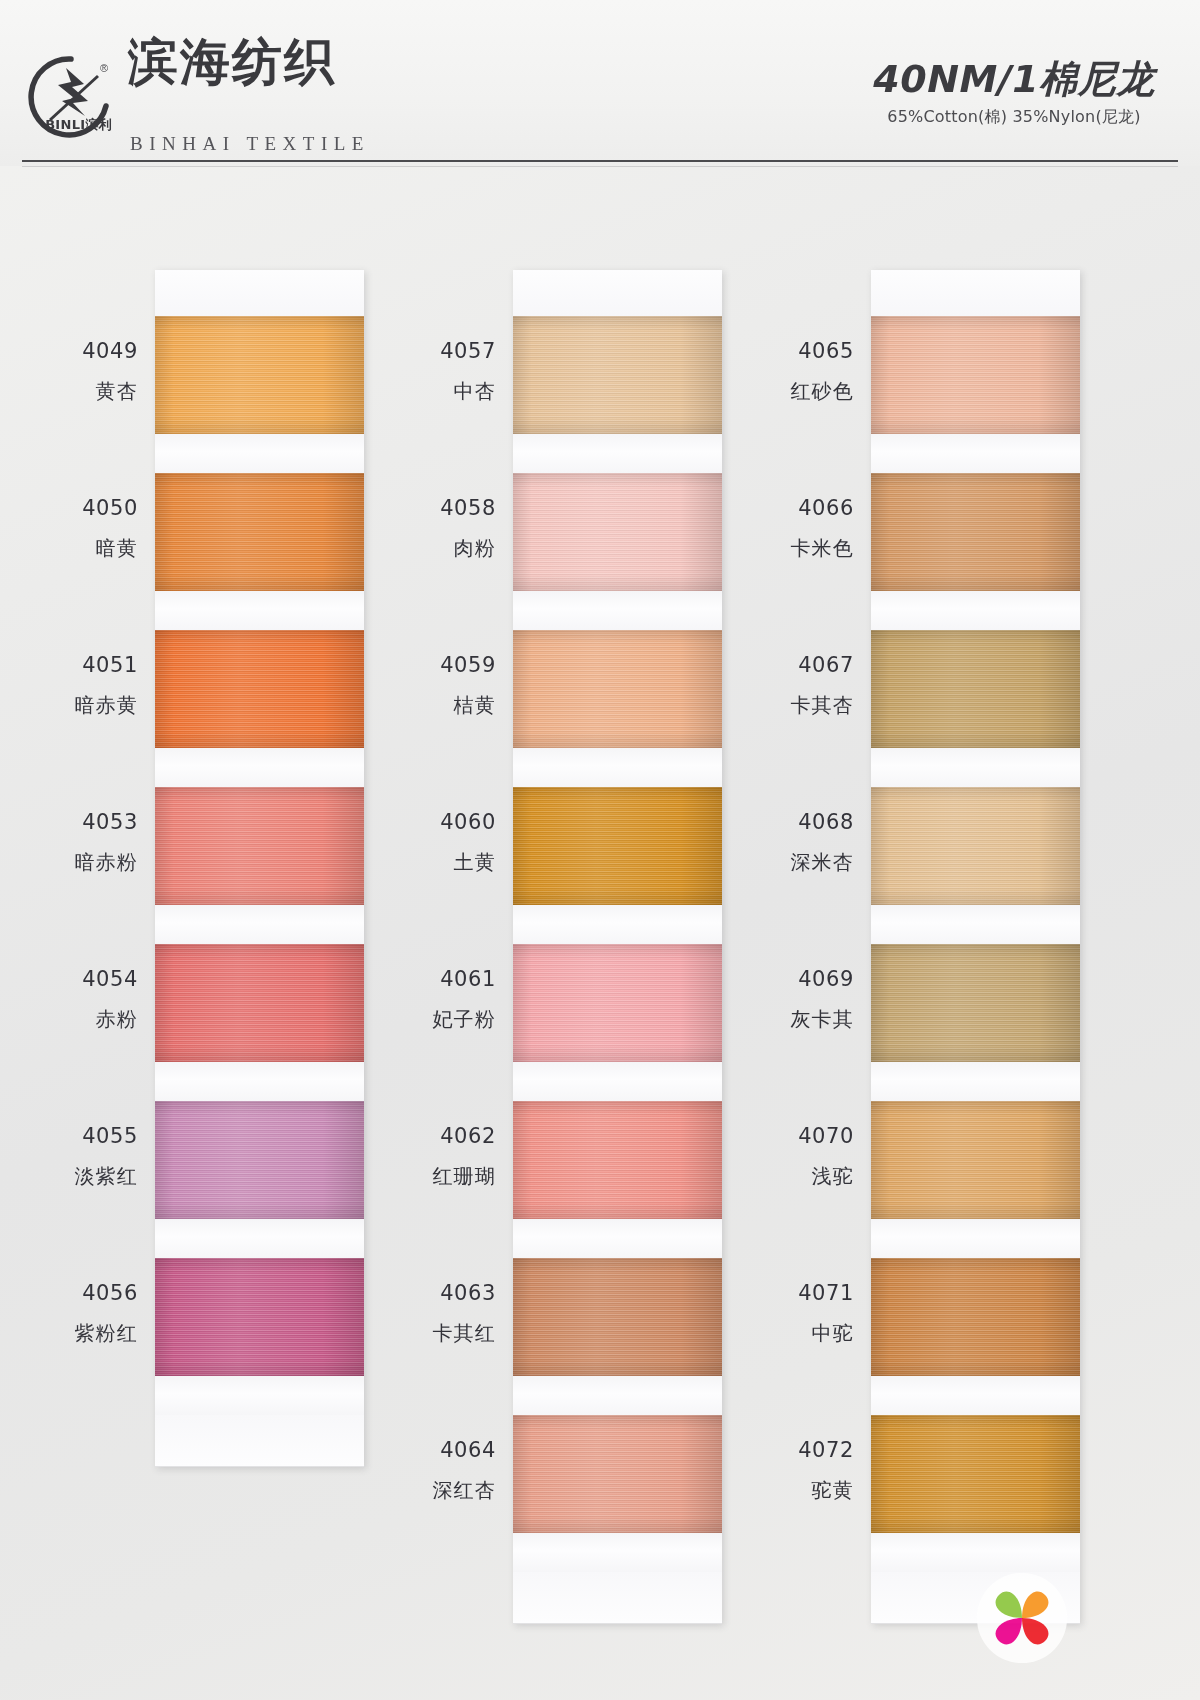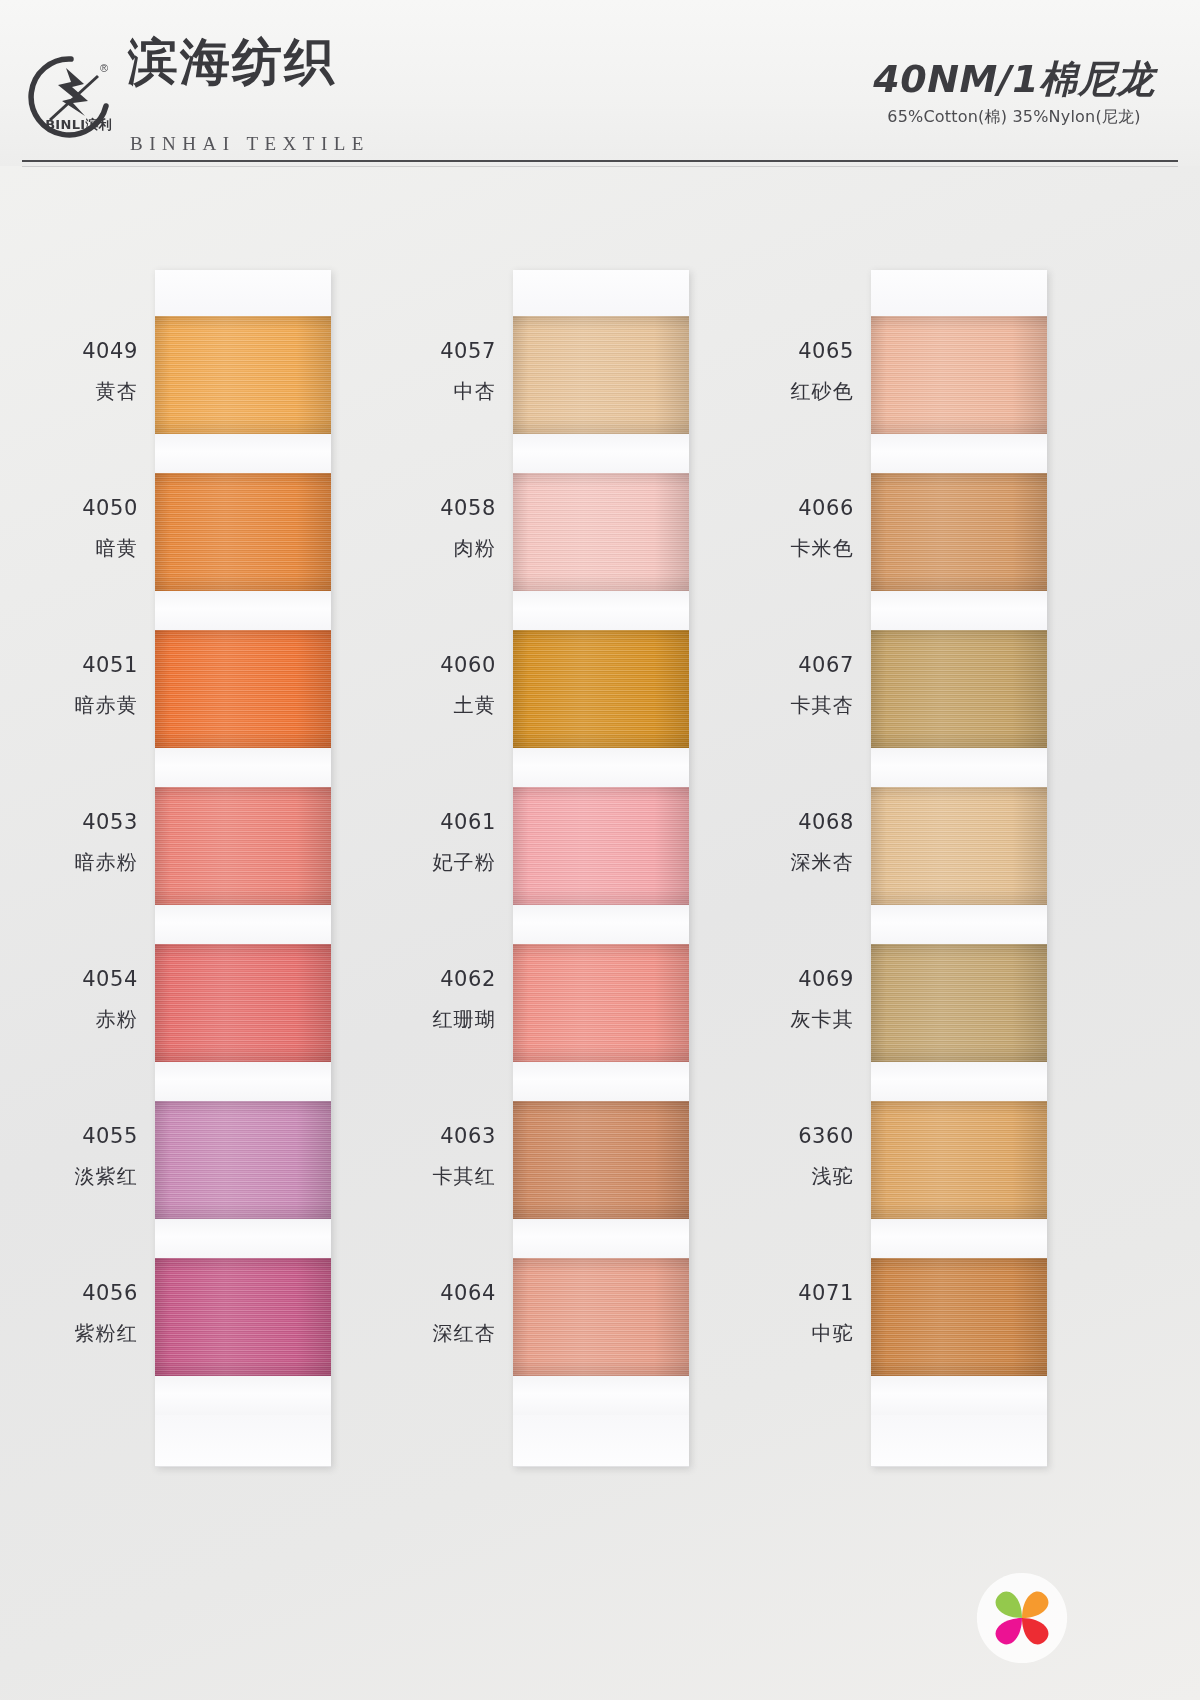"4049" .card { width: 176px -> 209px }
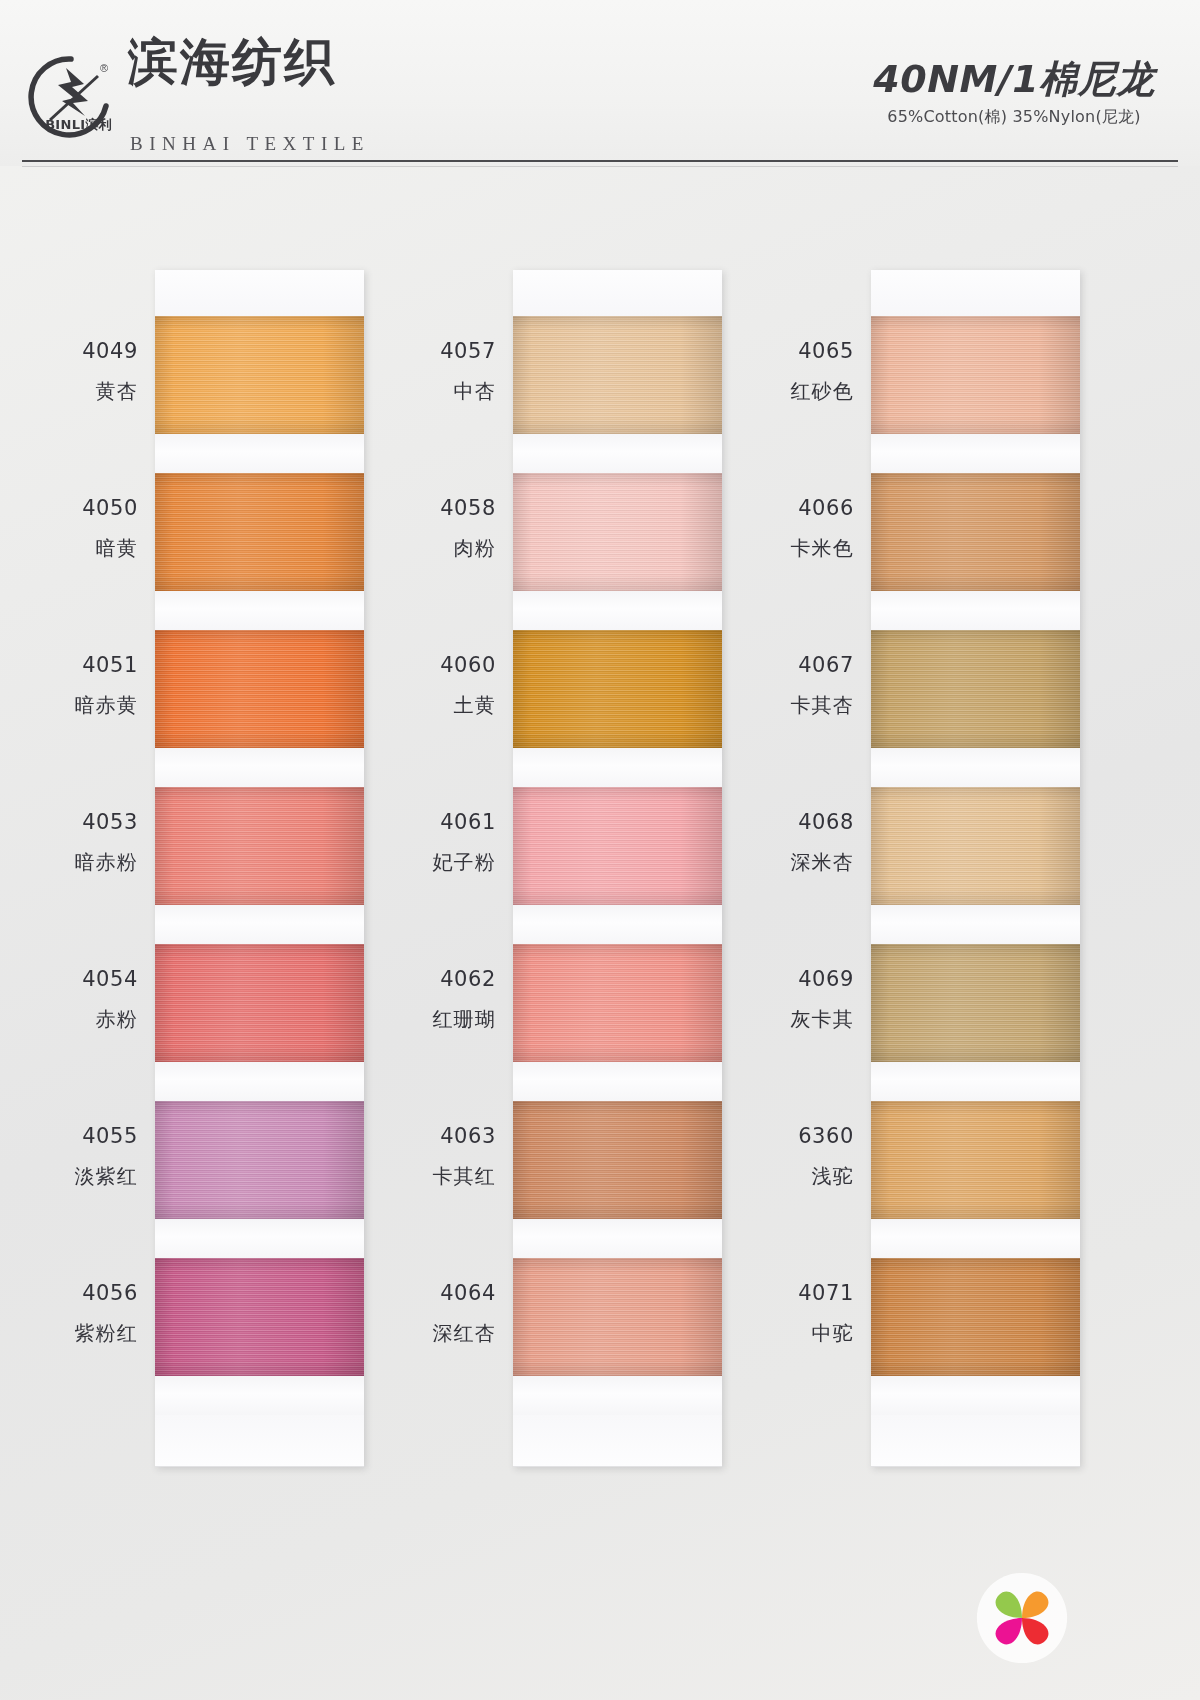"4059" div.swatch-row { html: none -> <div> <div> <div></div> <div></div> <div></div> </div> <div></div> <div> <div>4059</div> <div>桔黄</div> </div> </div> }
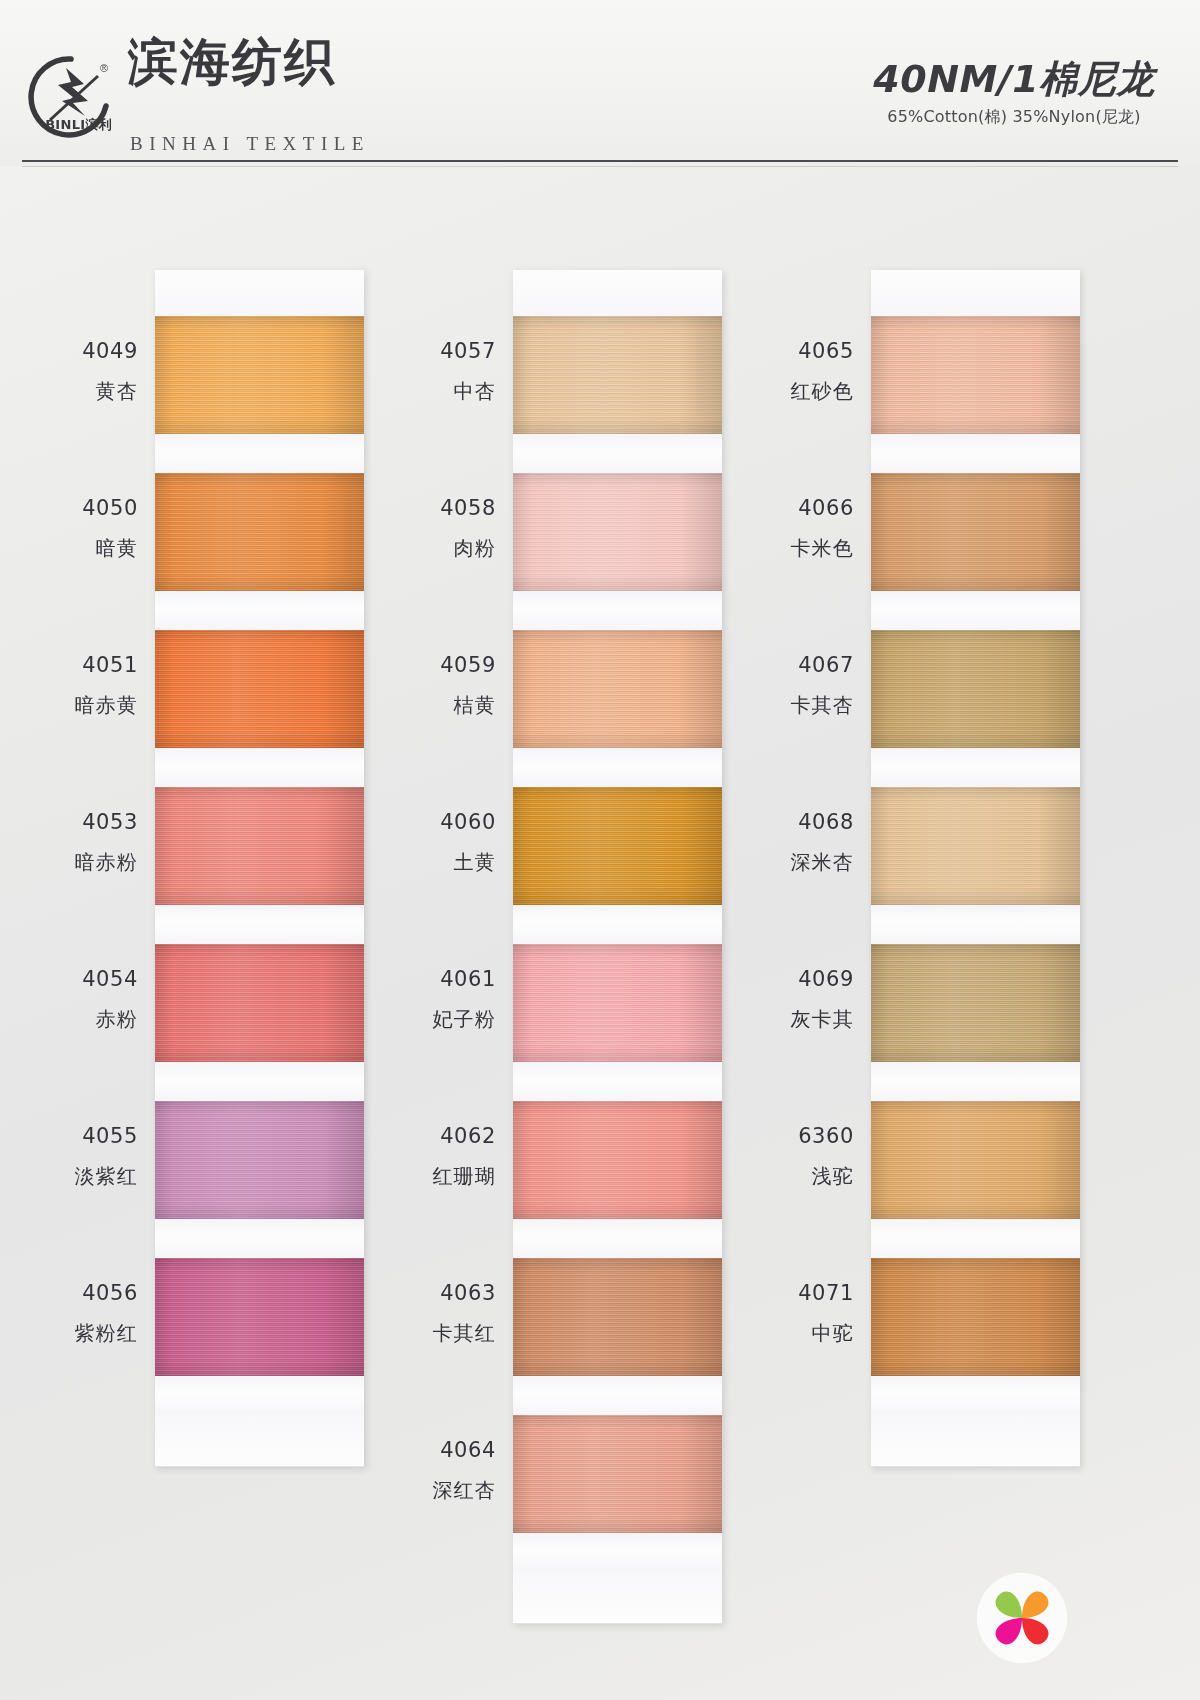"6360" div.swatch-code { text: 6360 -> 4070 }
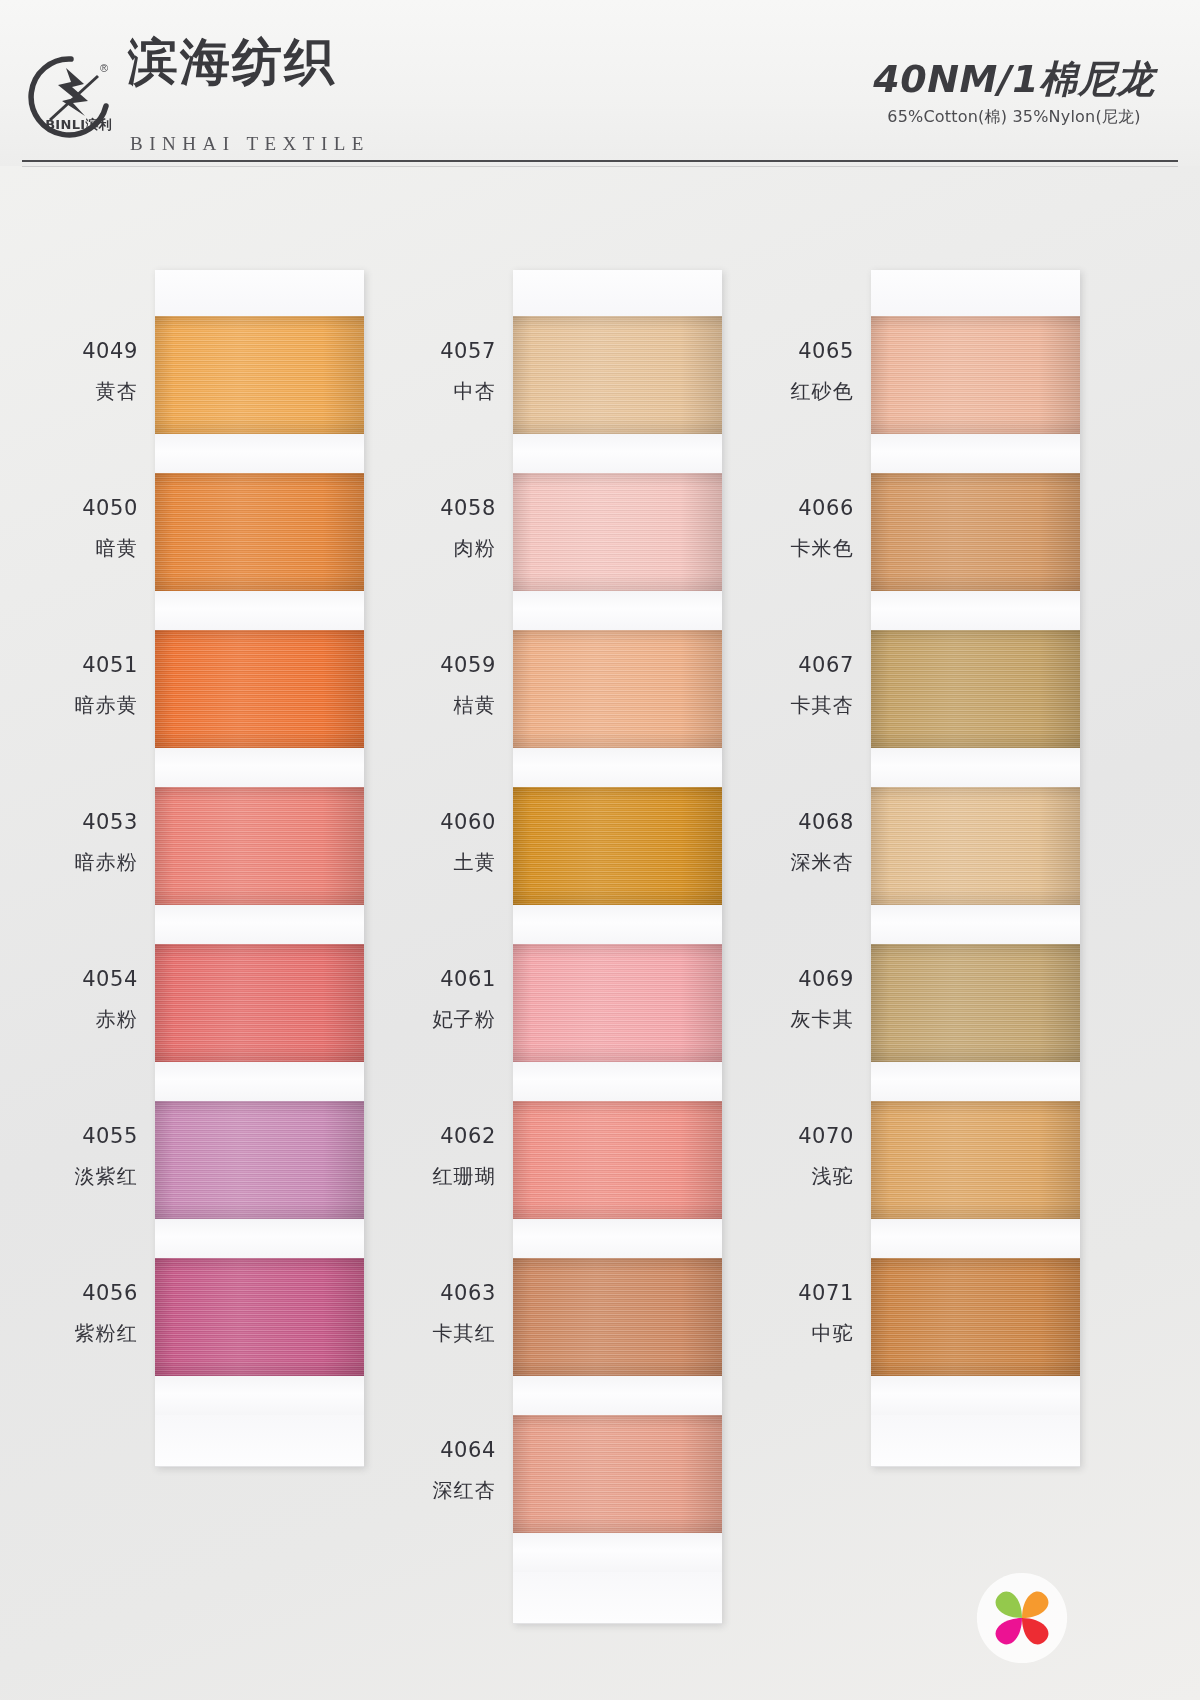"4072" div.swatch-row { html: none -> <div> <div> <div></div> <div></div> <div></div> </div> <div></div> <div> <div>4072</div> <div>驼黄</div> </div> </div> }
